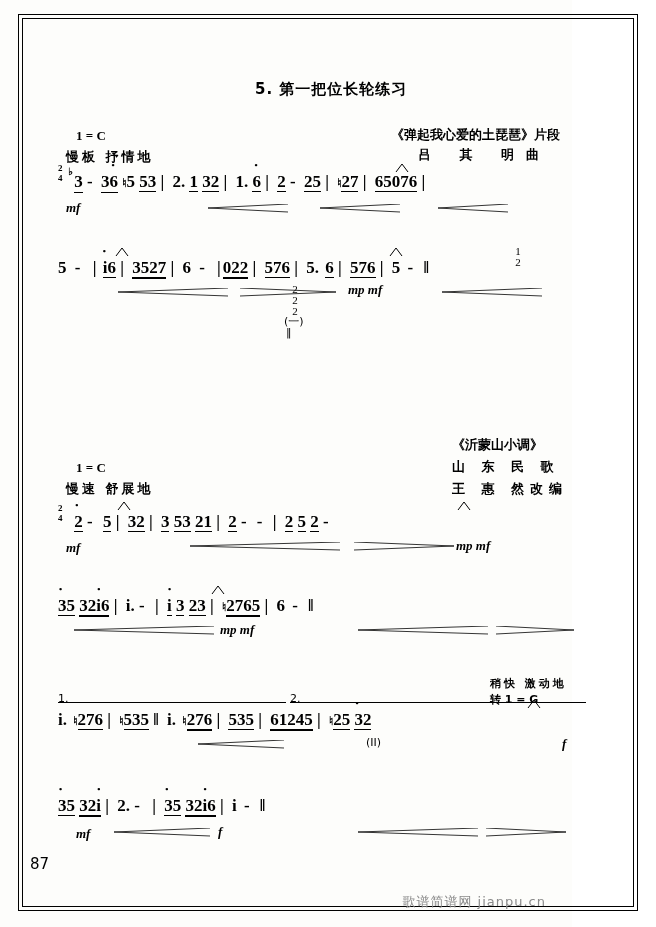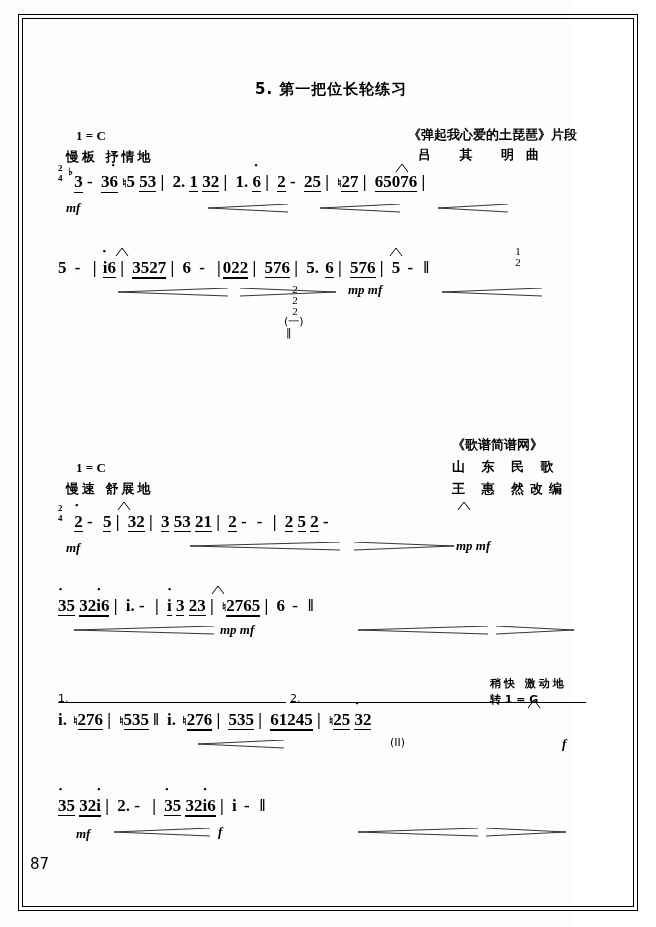"《弹起我心爱的土琵琶》片段" div.credit { left: 408px -> 391px }
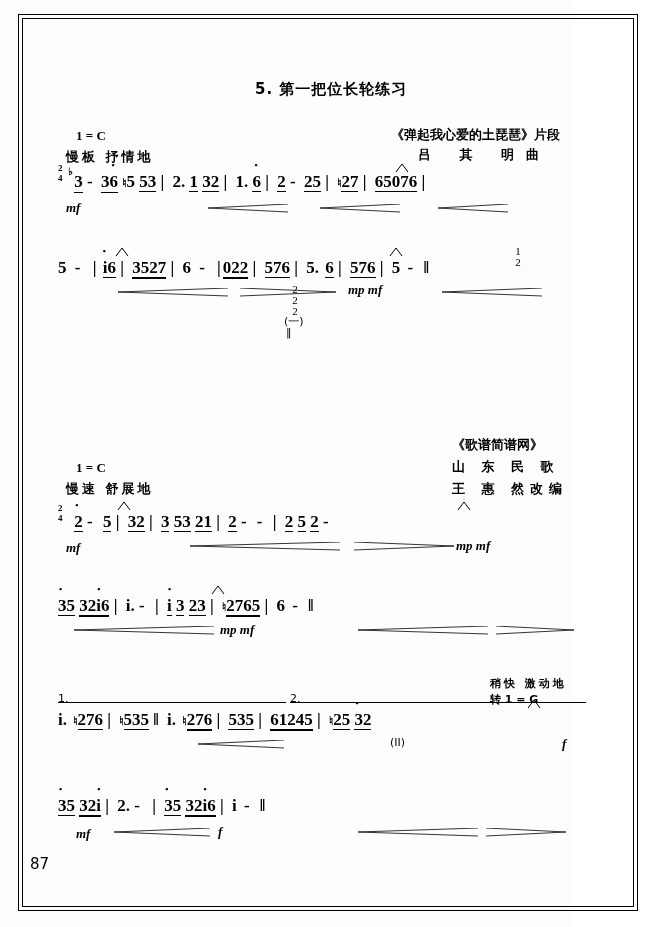"《歌谱简谱网》" div.credit { text: 歌谱简谱网 -> 沂蒙山小调 }
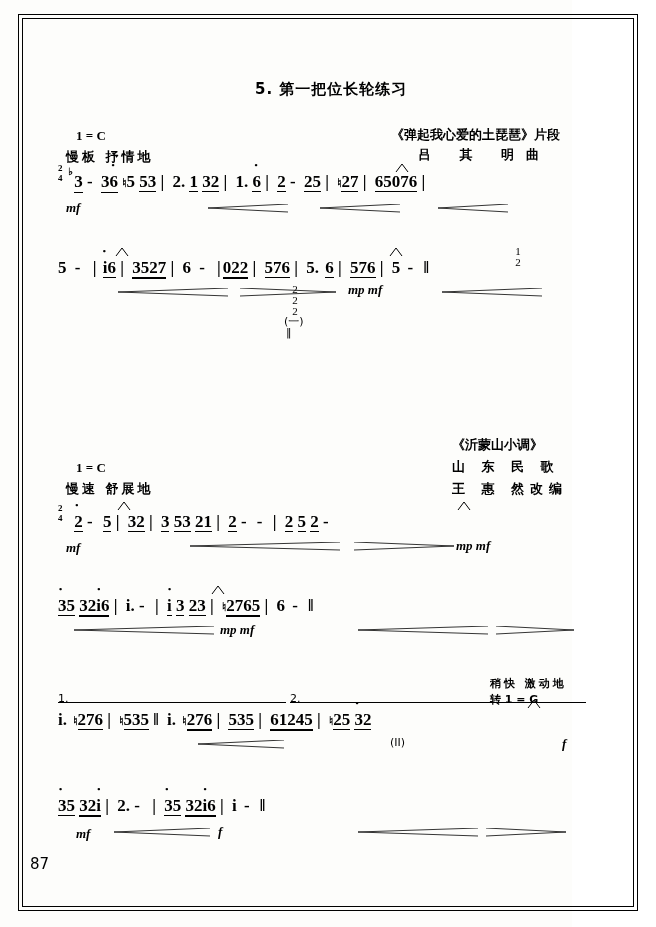"(II)" div.small-label { margin-left: 24px -> none }
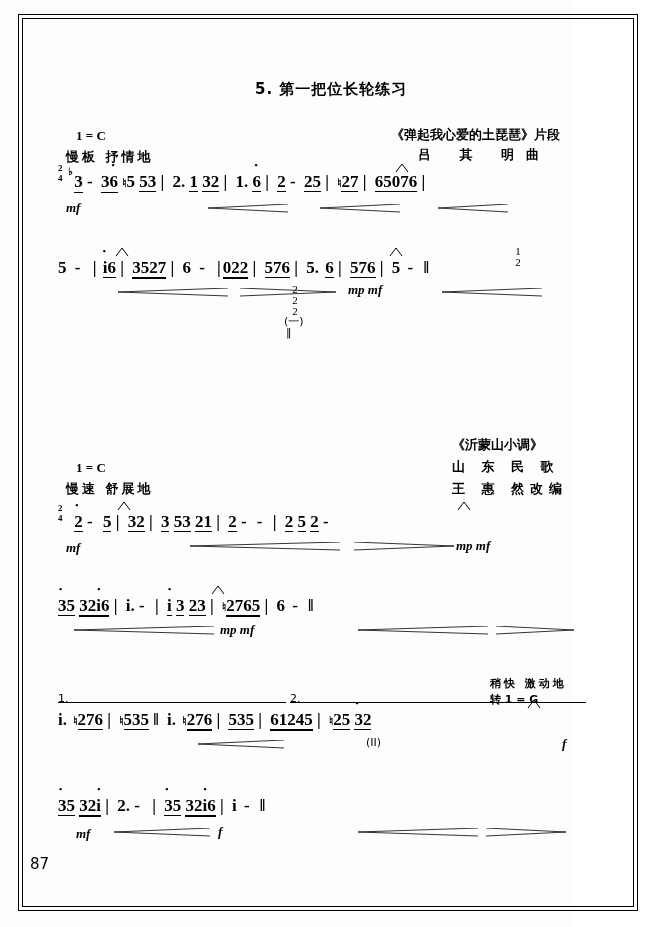"歌谱简谱网 jianpu.cn" div.watermark { html: none -> <div>歌谱简谱网 jianpu.cn</div> }
